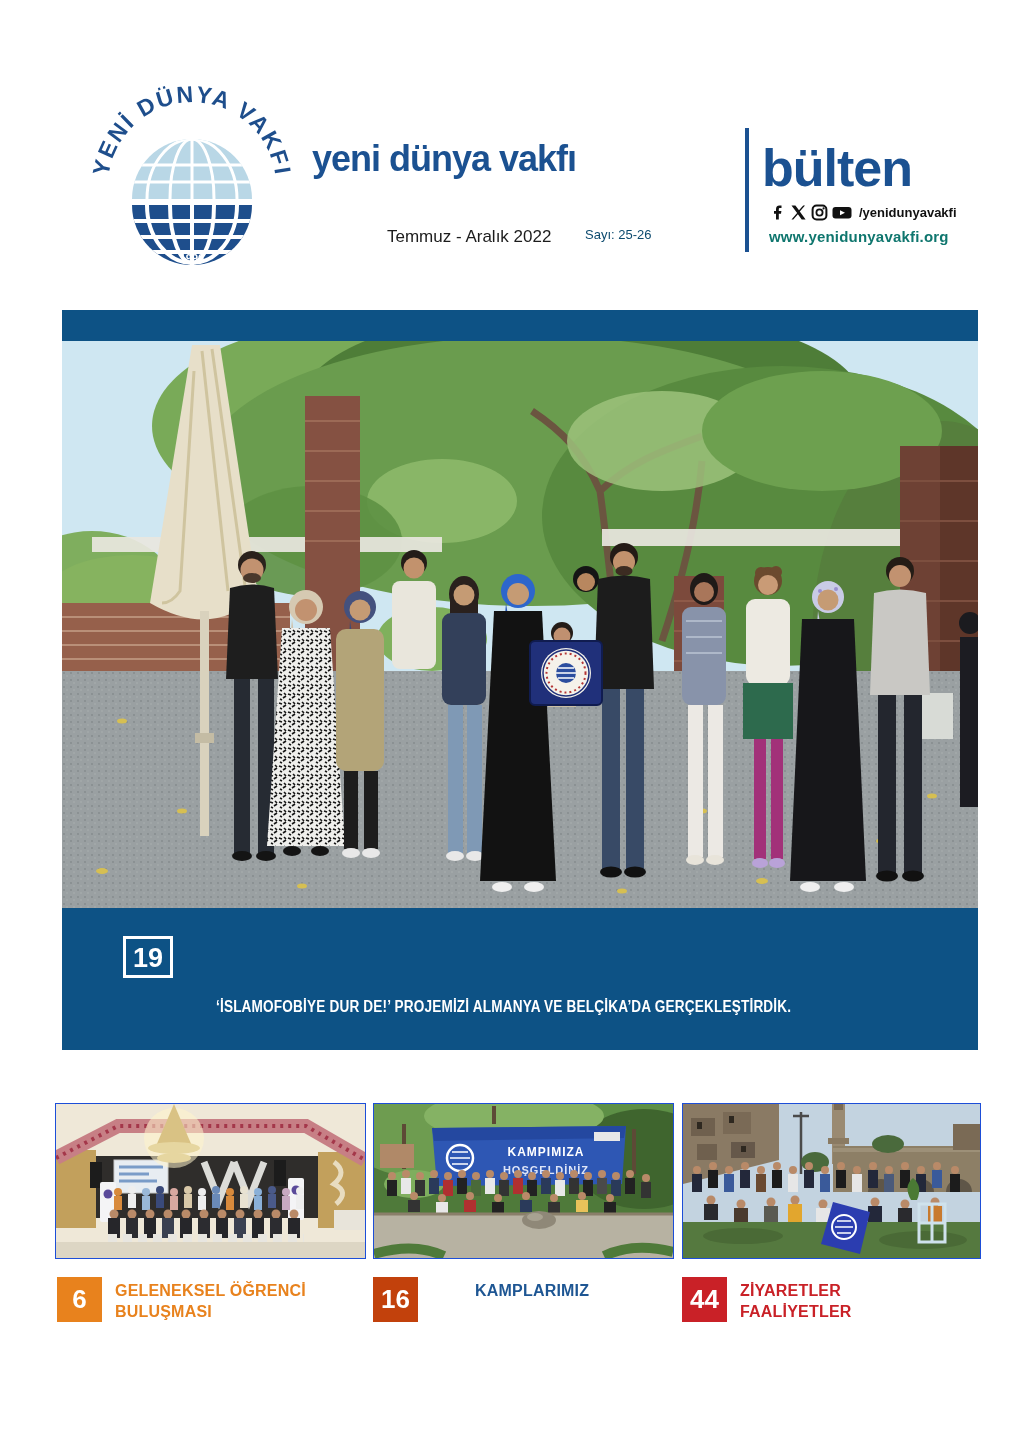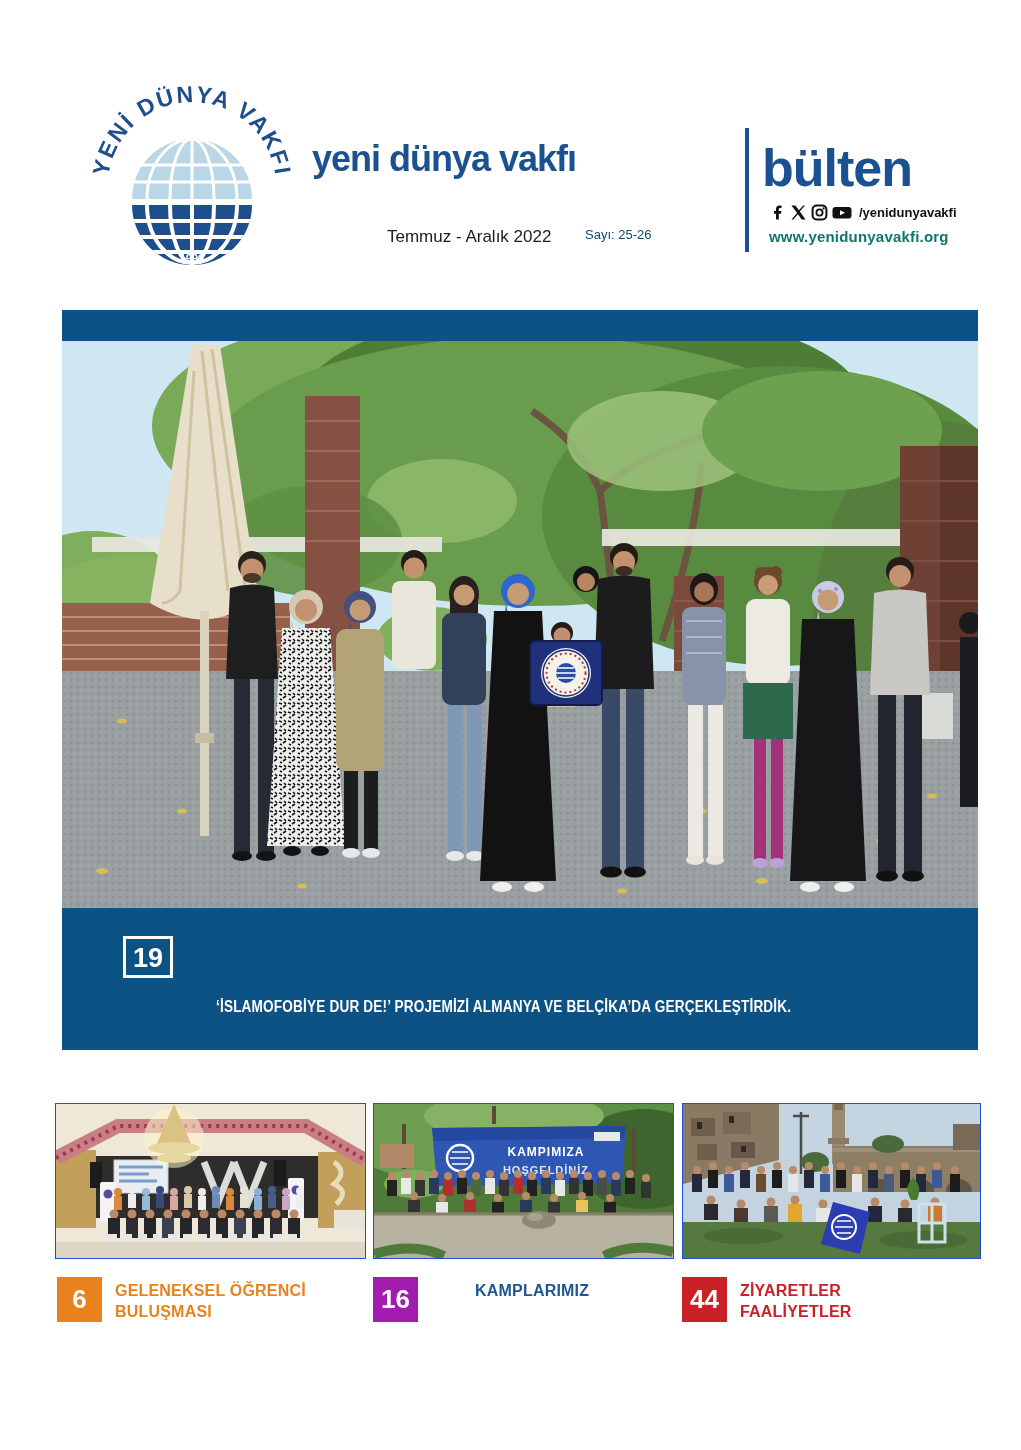"16" #badge-2 { background: #a21caf -> #c2410c }
